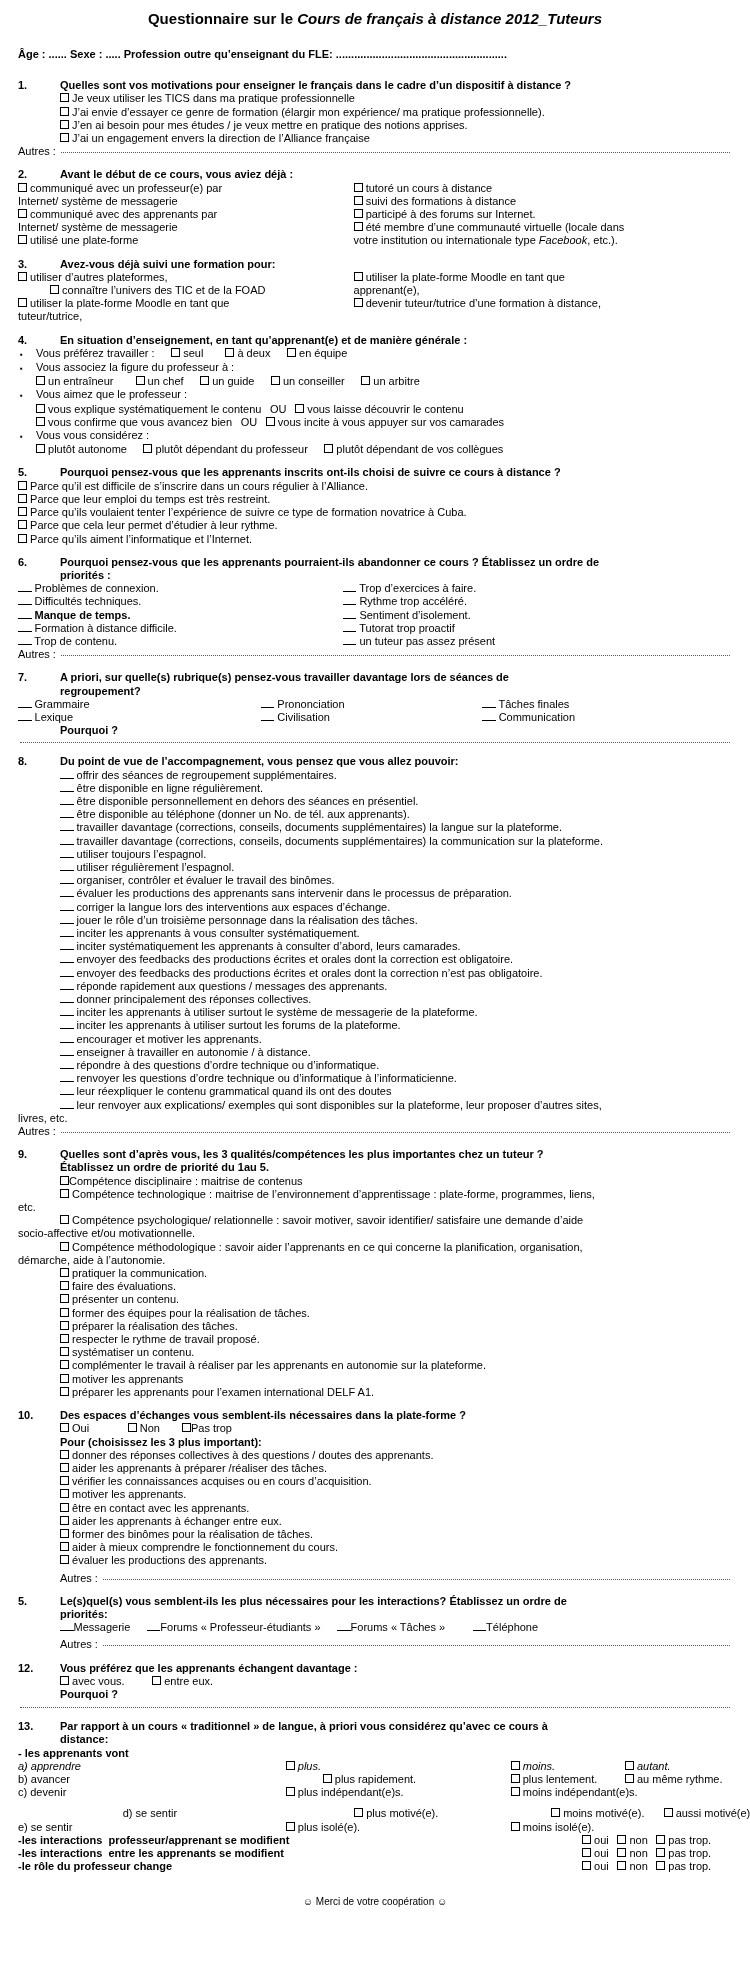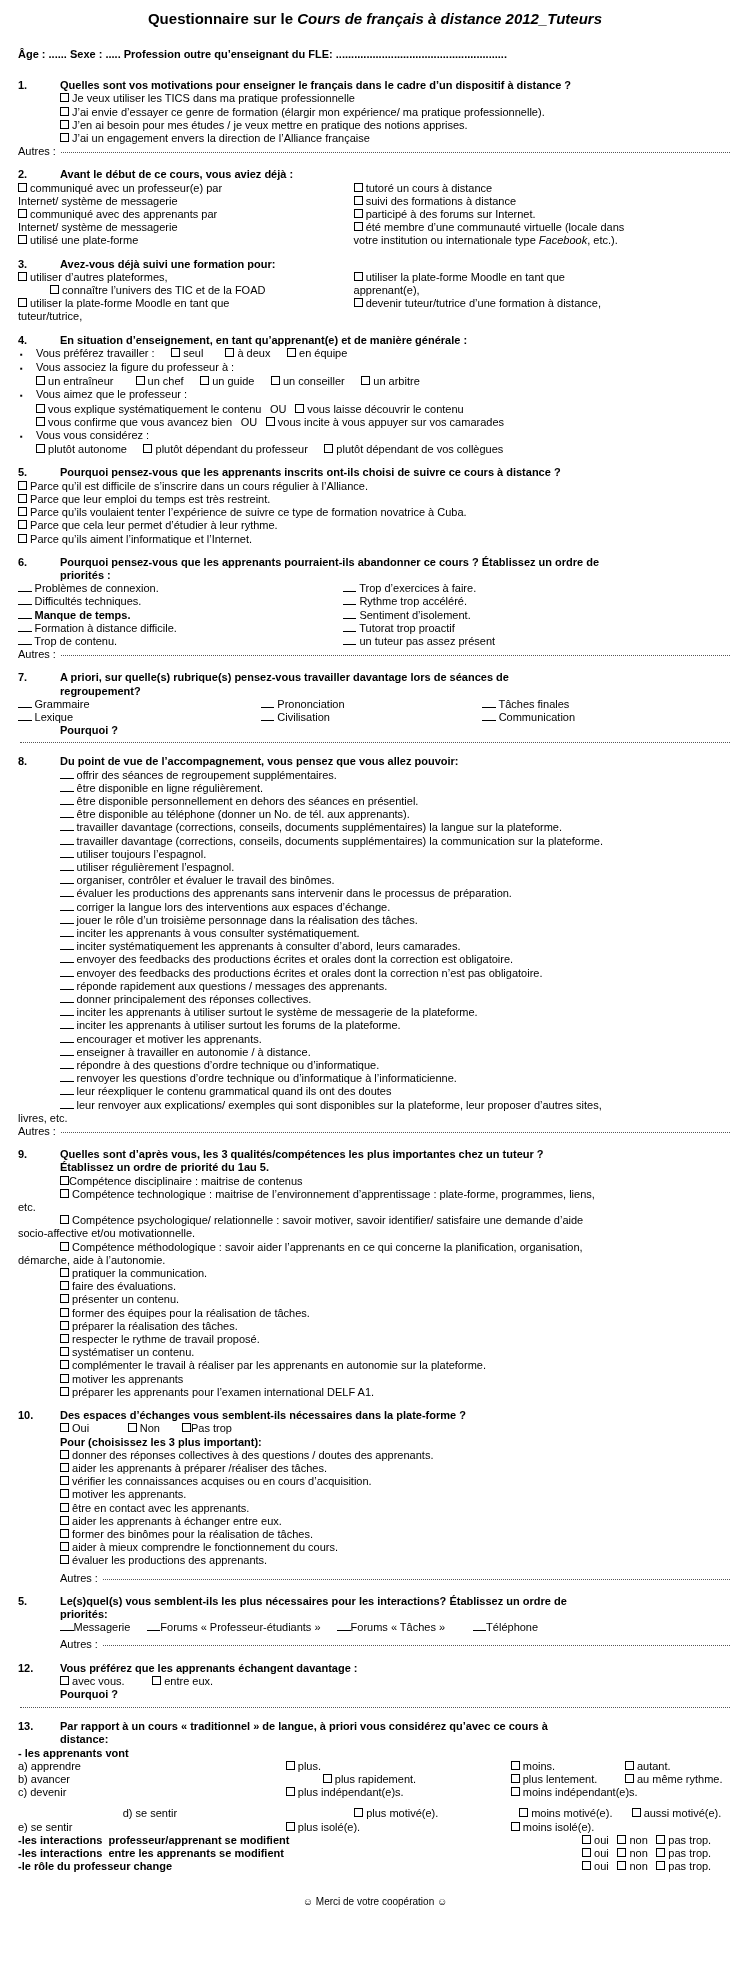"a) apprendre" div.line { font-style: none -> italic }
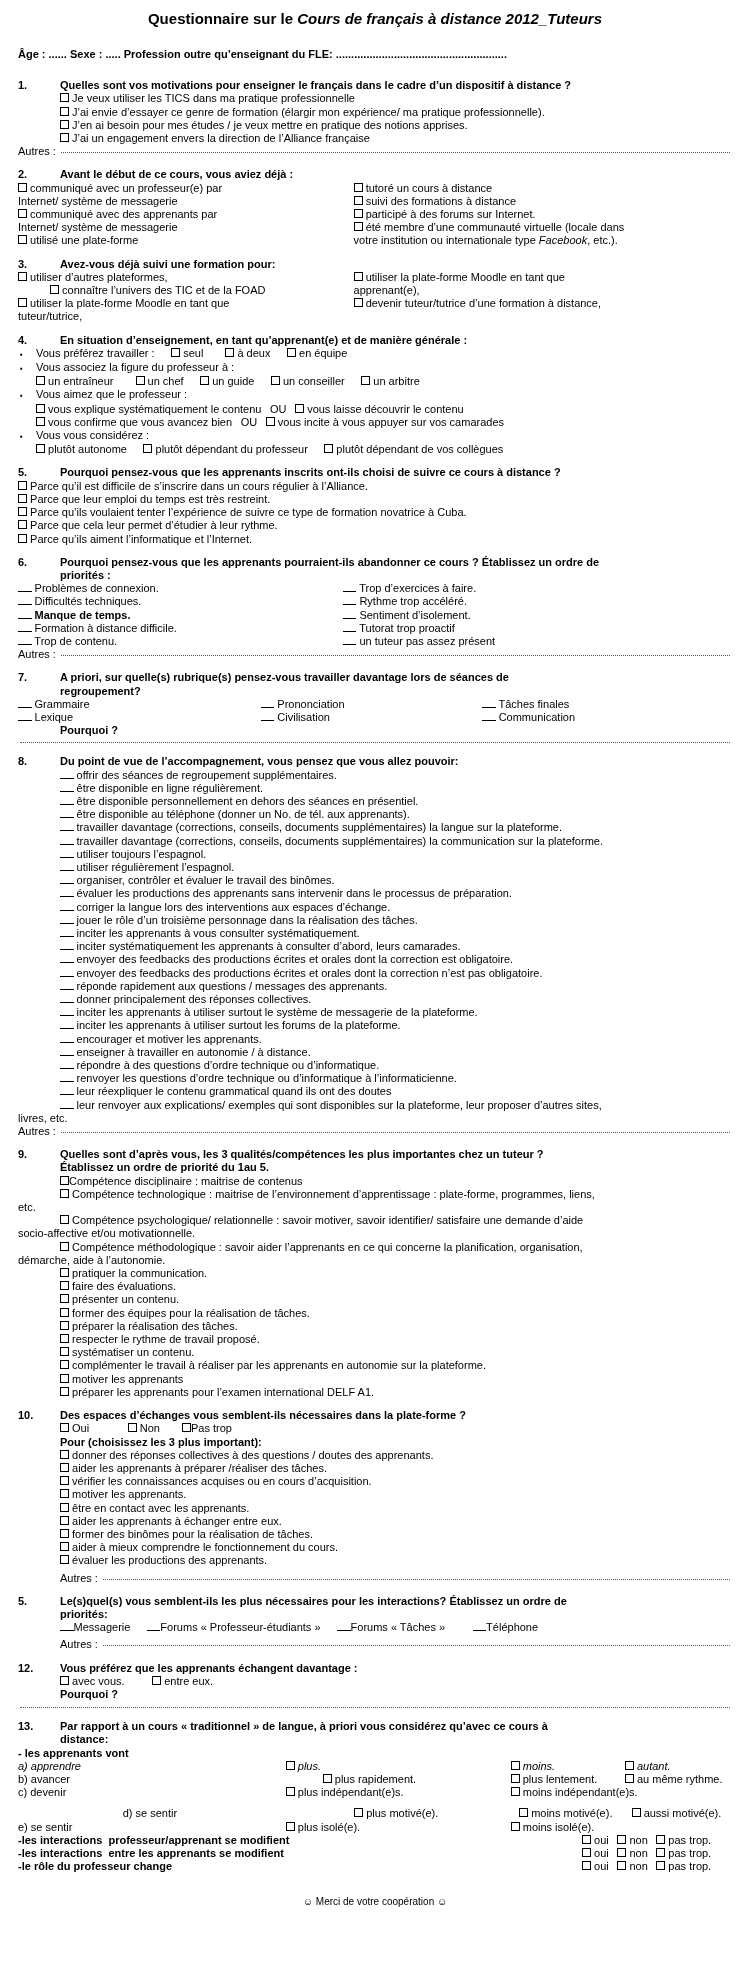"moins motivé(e)." div.cell { margin-left: none -> 32px }
